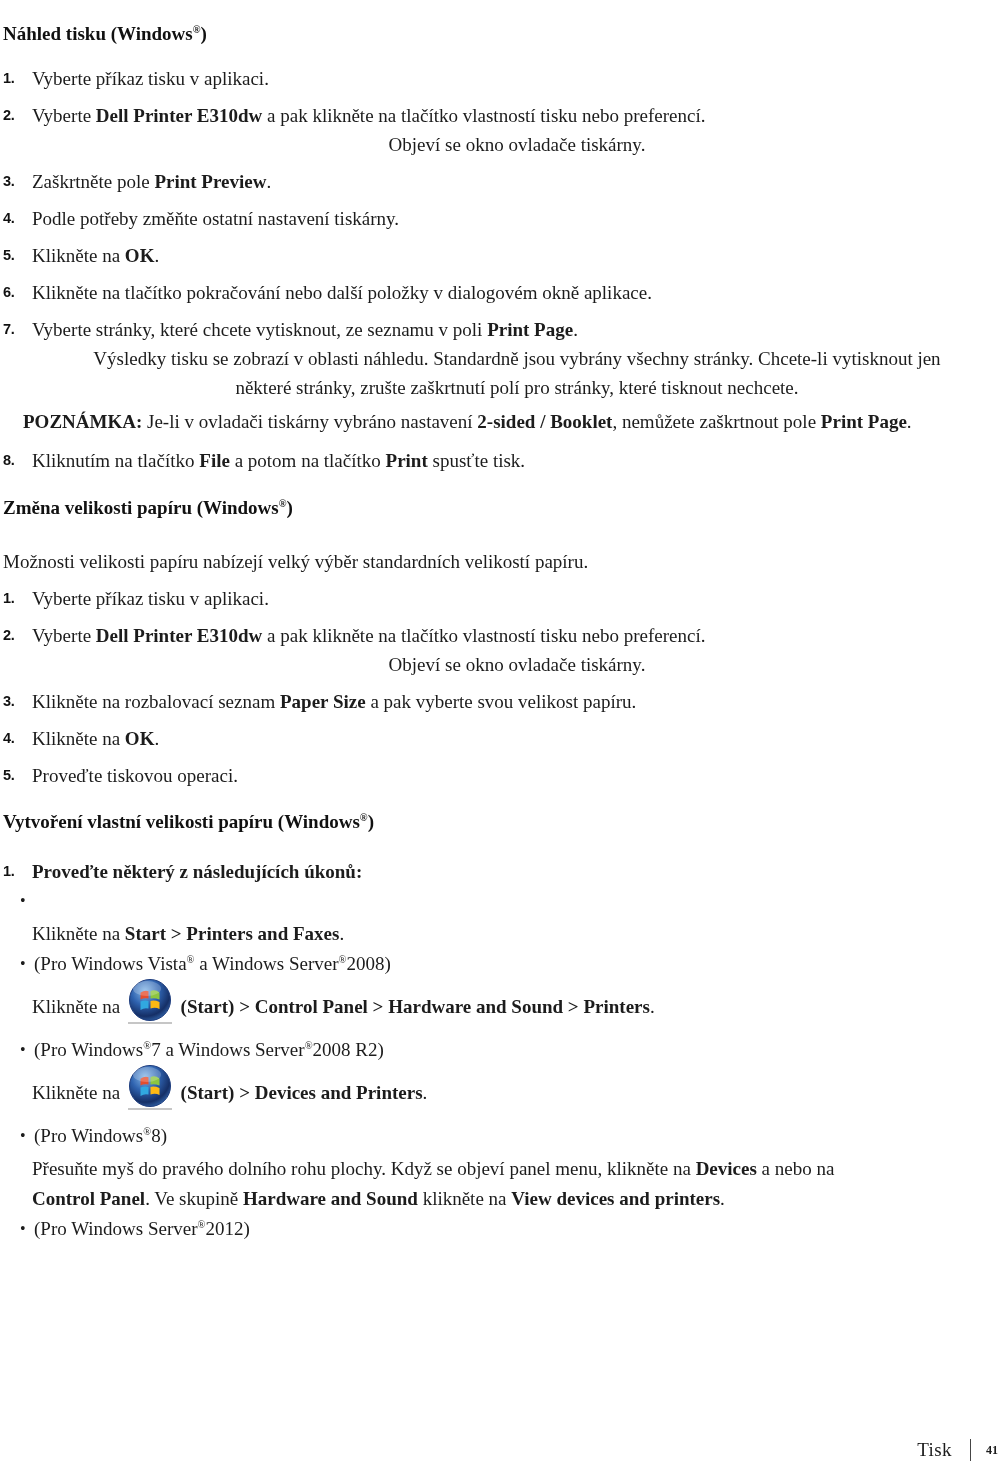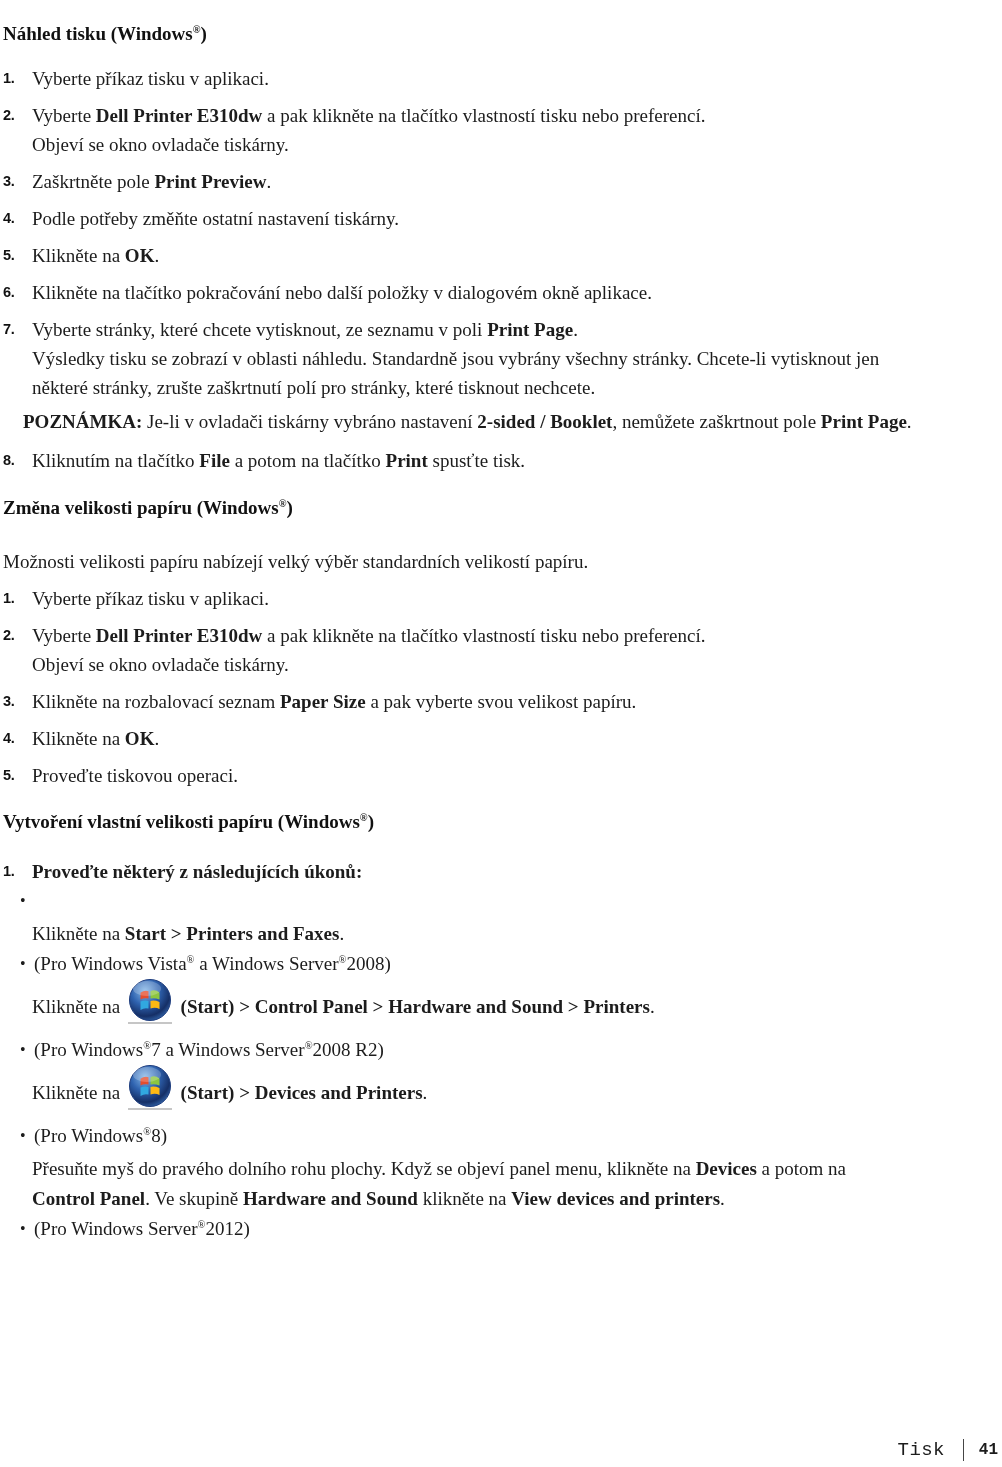"Objeví se okno ovladače tiskárny." .cont { text-align: none -> center }
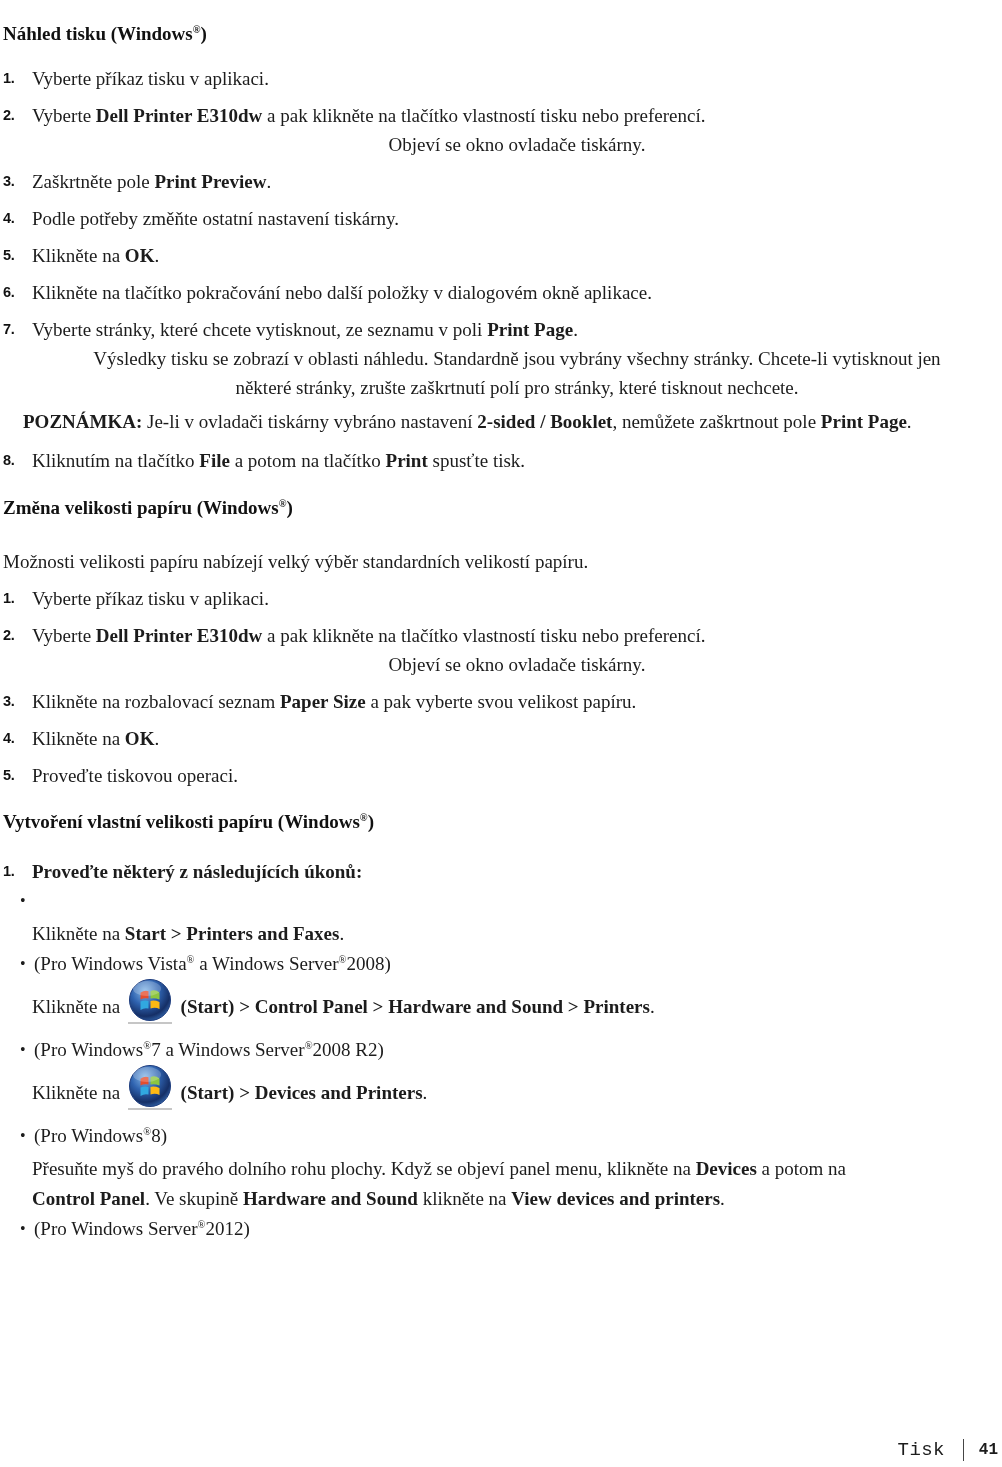"a potom na" span { text: potom -> nebo }
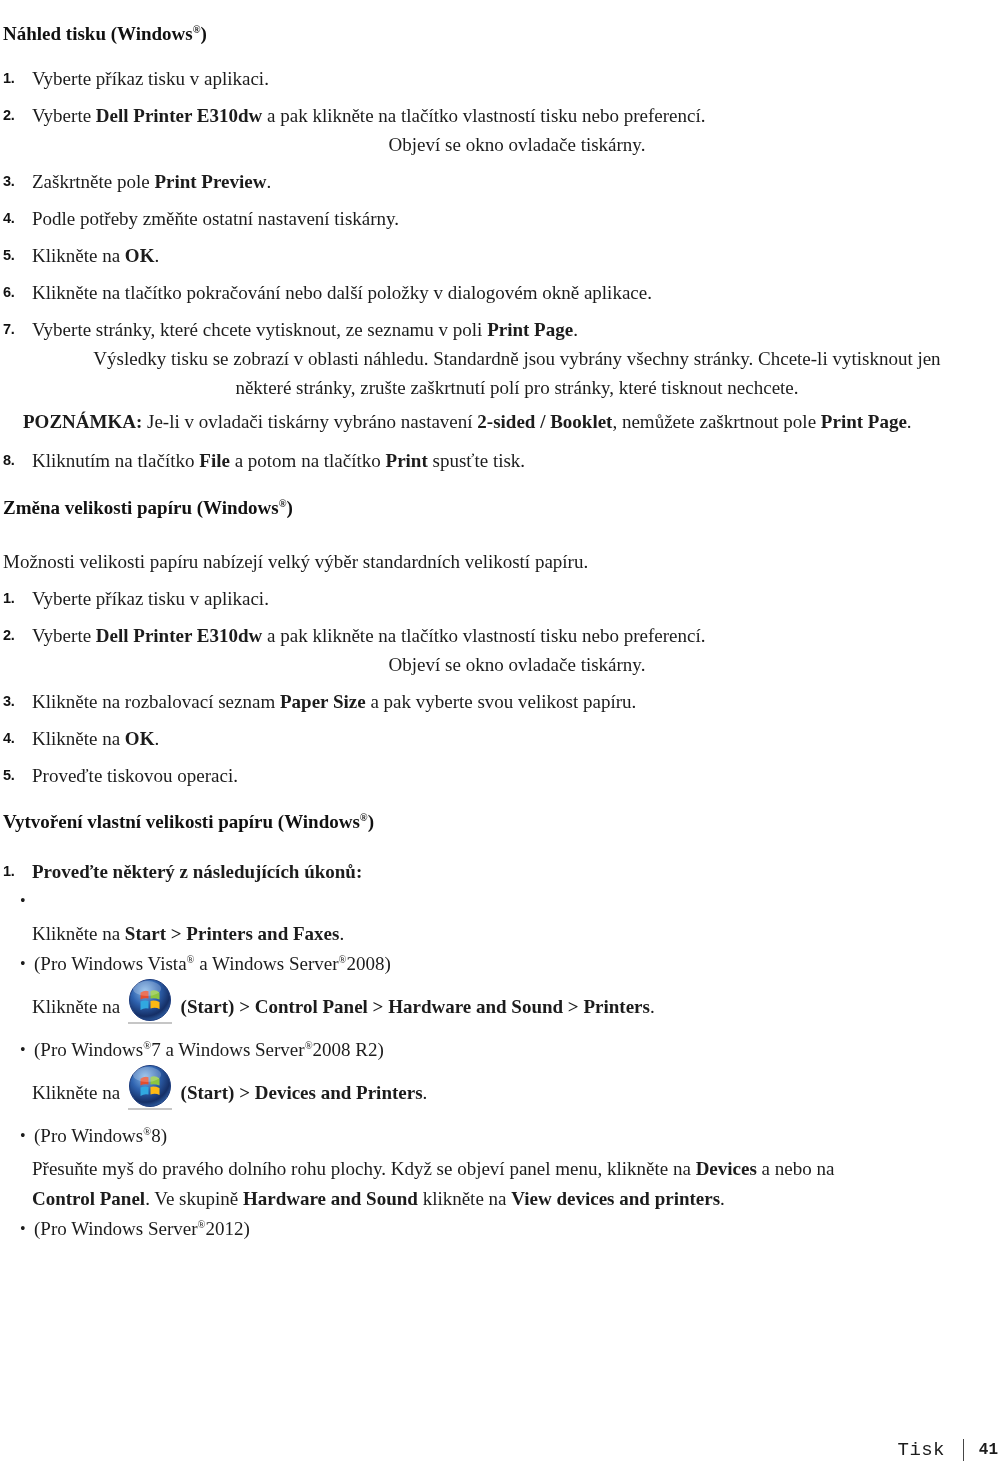"Tisk" .footer { font-family: Liberation Mono, monospace -> Liberation Serif, serif }
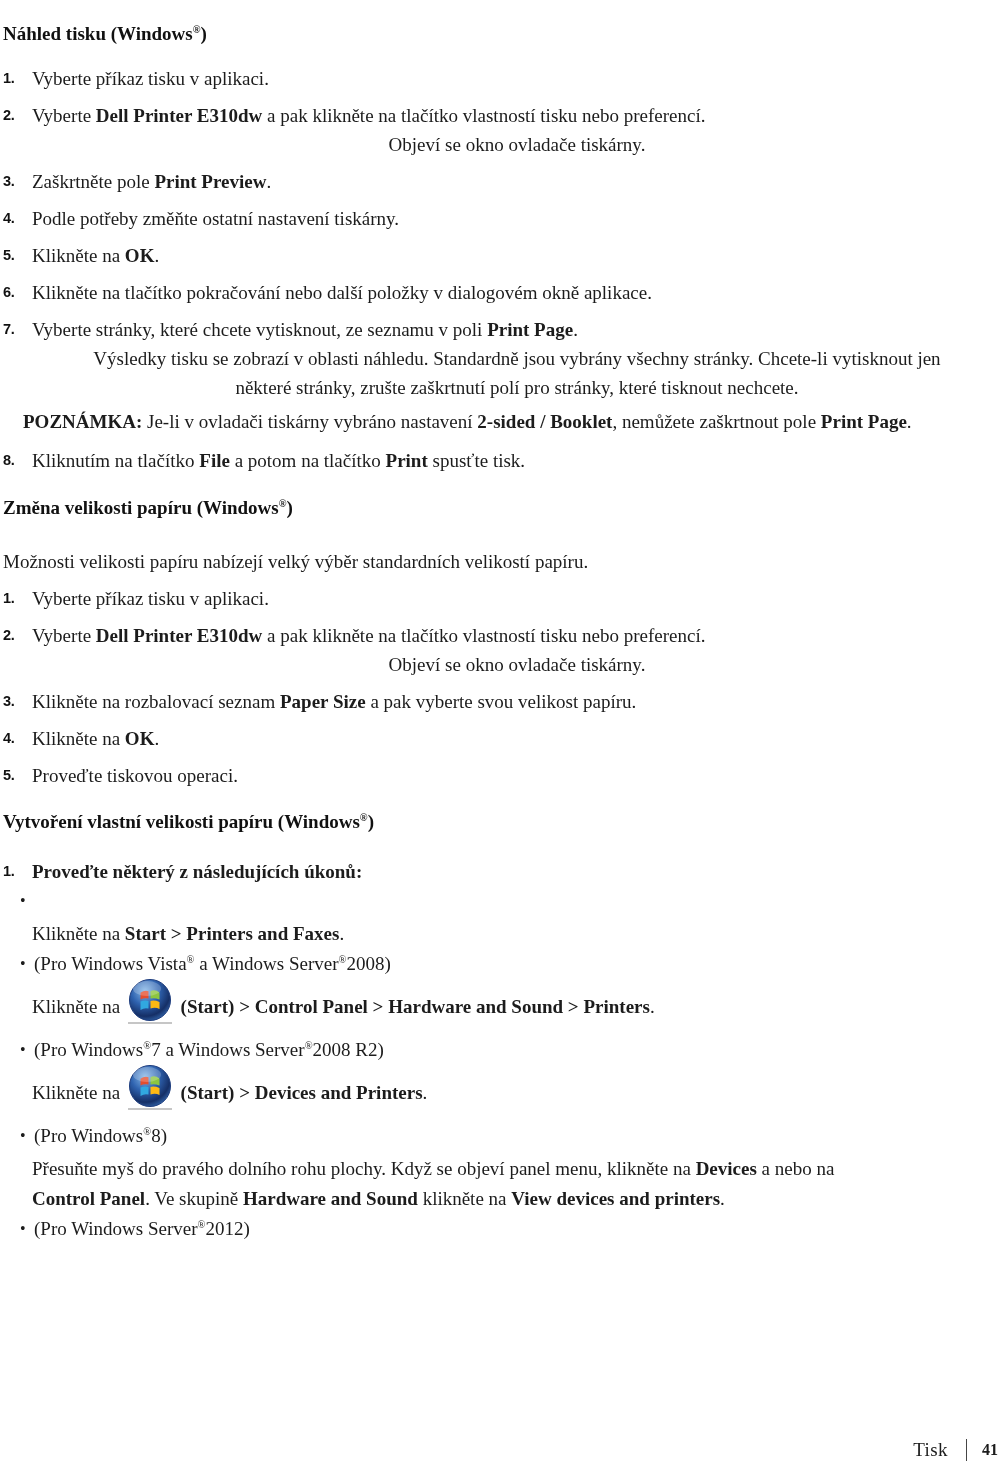"41" .f-num { font-size: 16px -> 12px }
